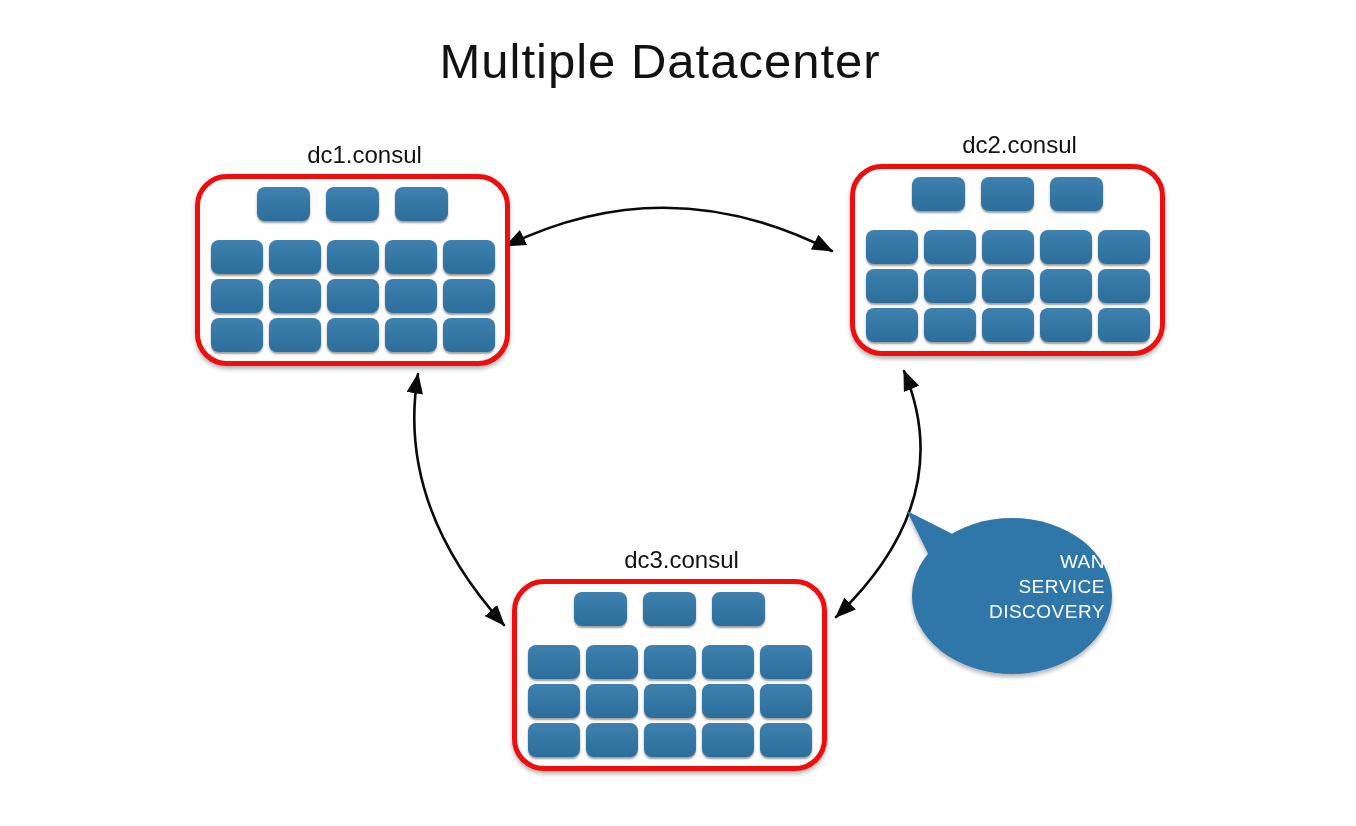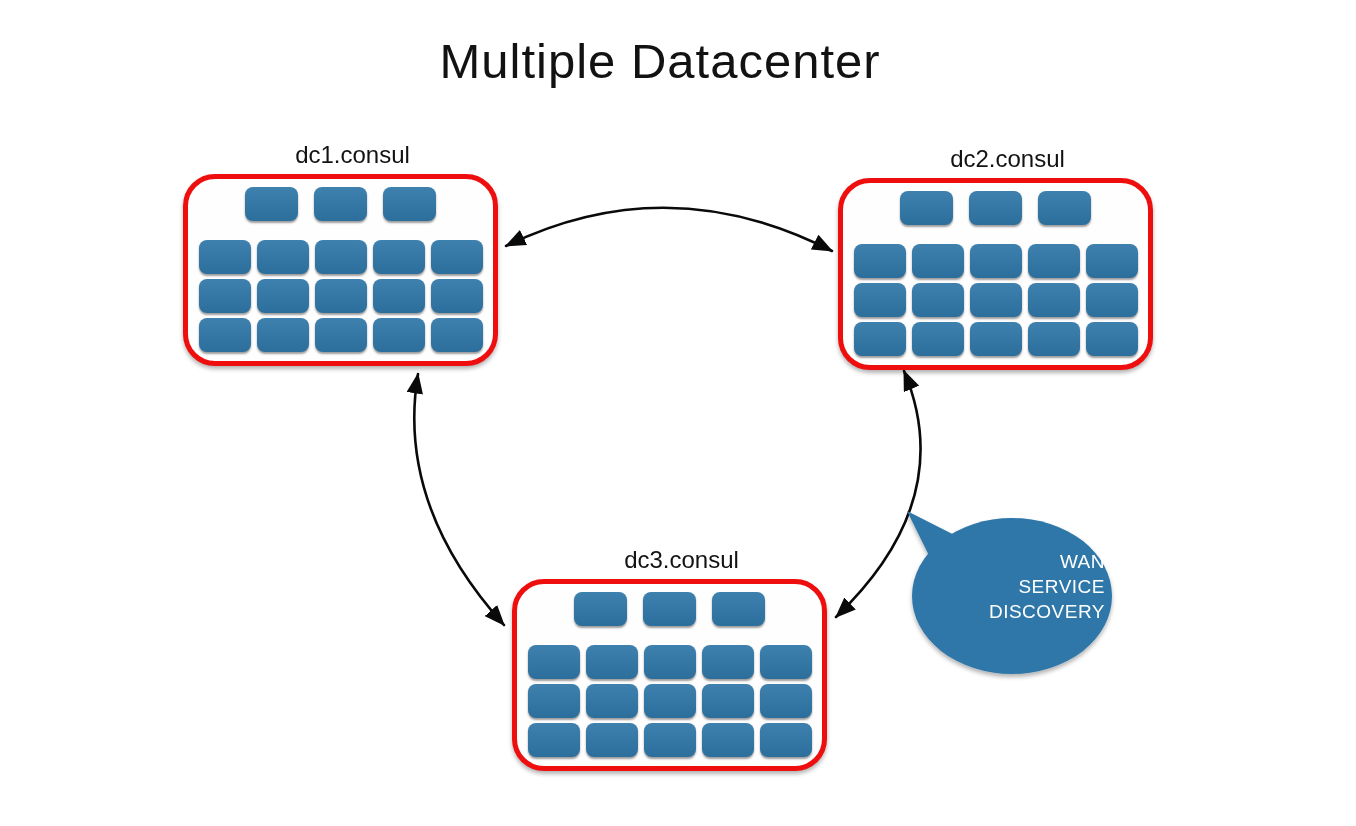"dc1.consul" .dc { margin-left: none -> 12px }
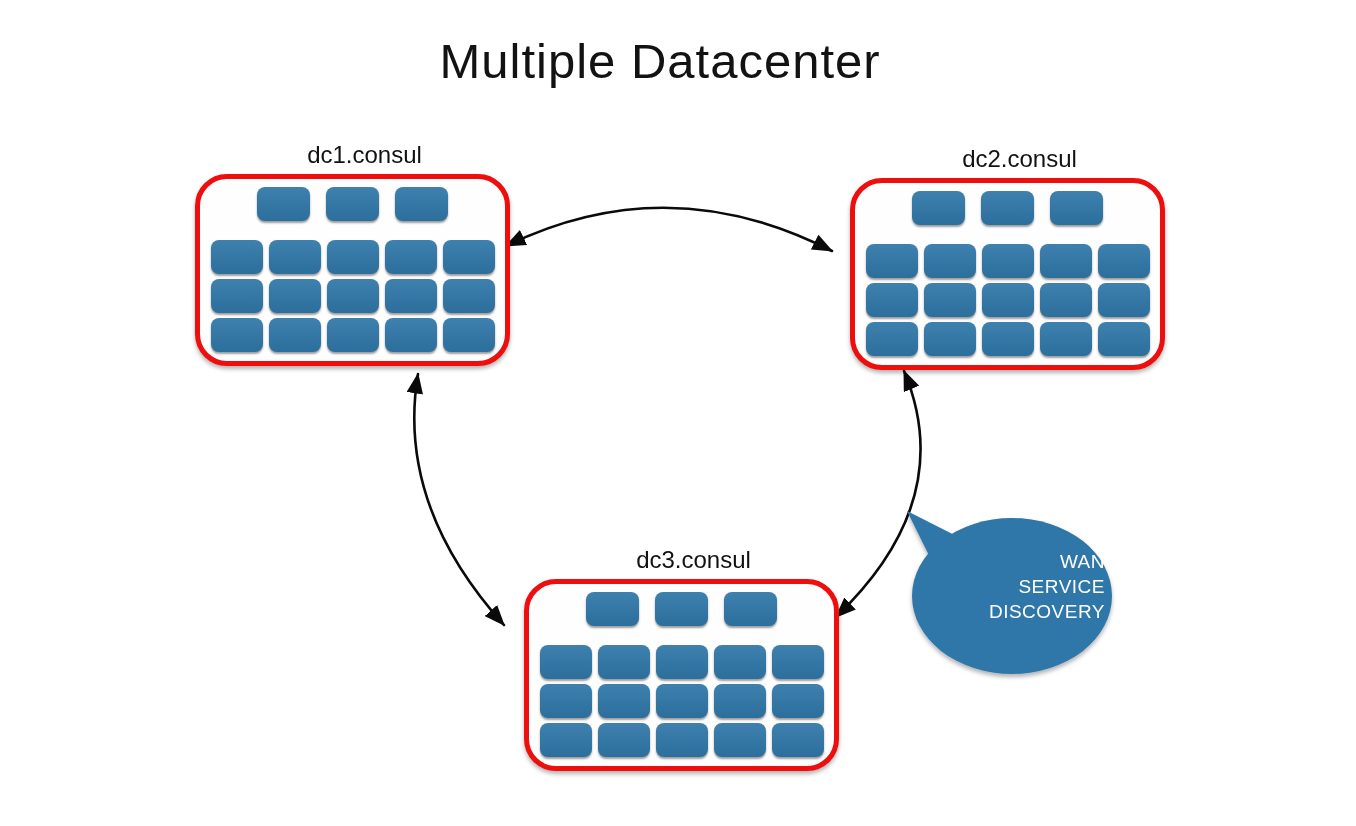"dc2.consul" .dc2 { top: 145px -> 131px }
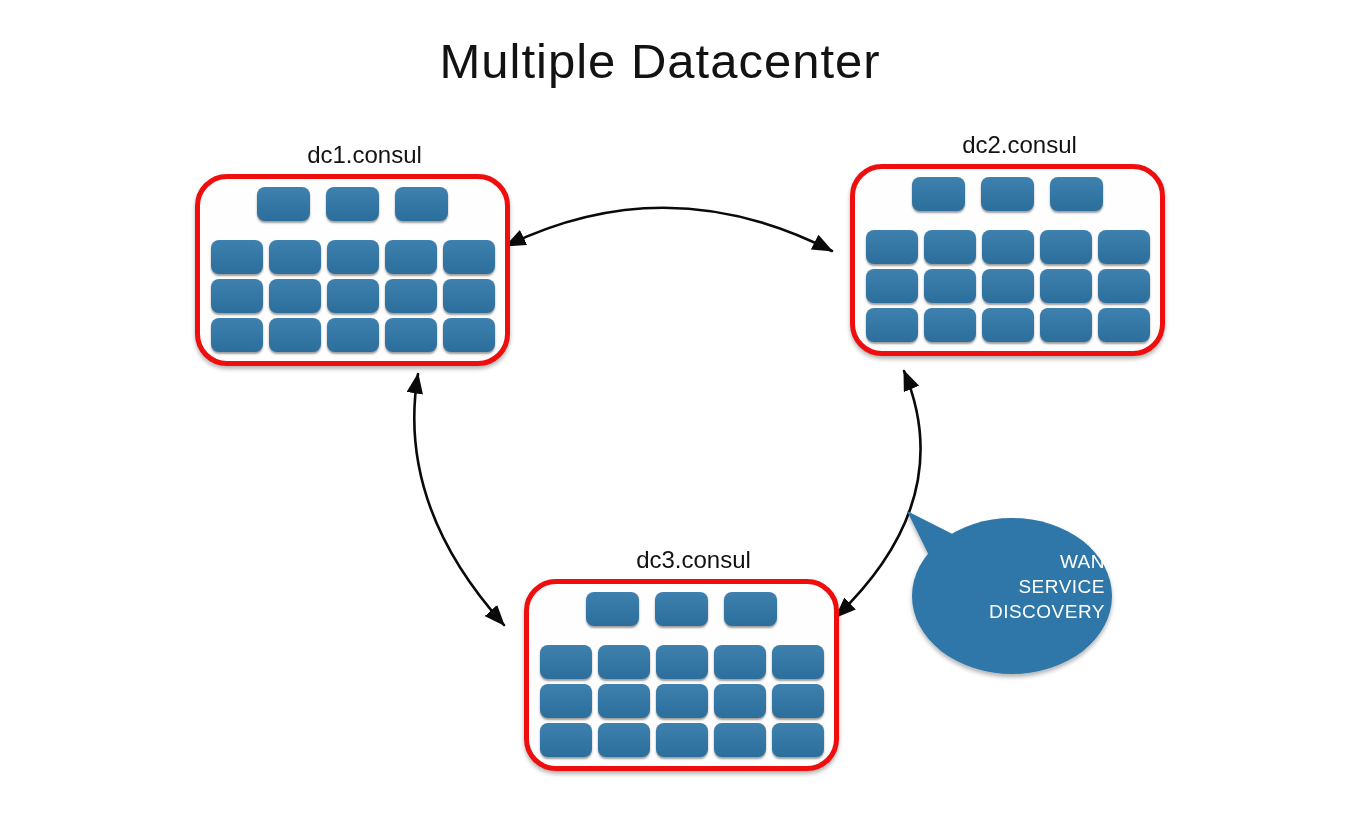"dc3.consul" .dc3 { left: 512px -> 500px }
